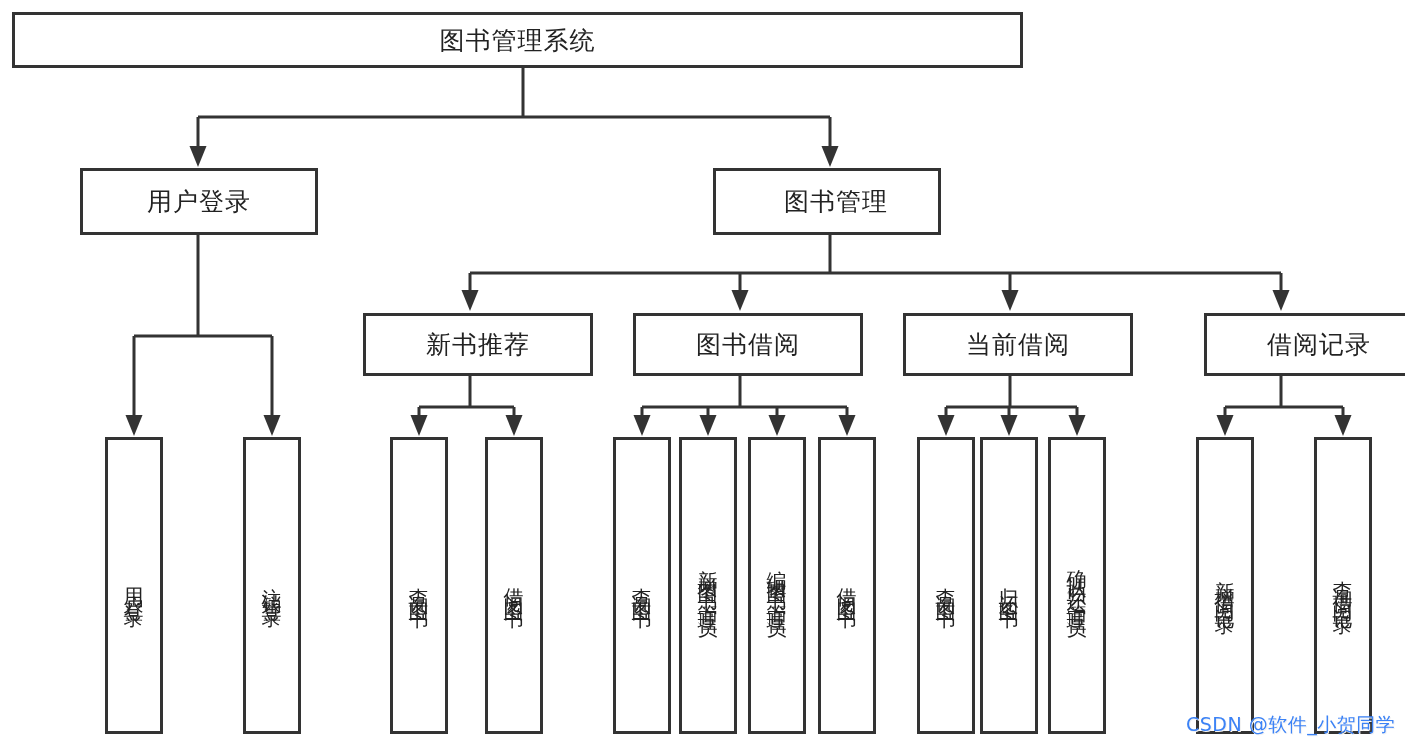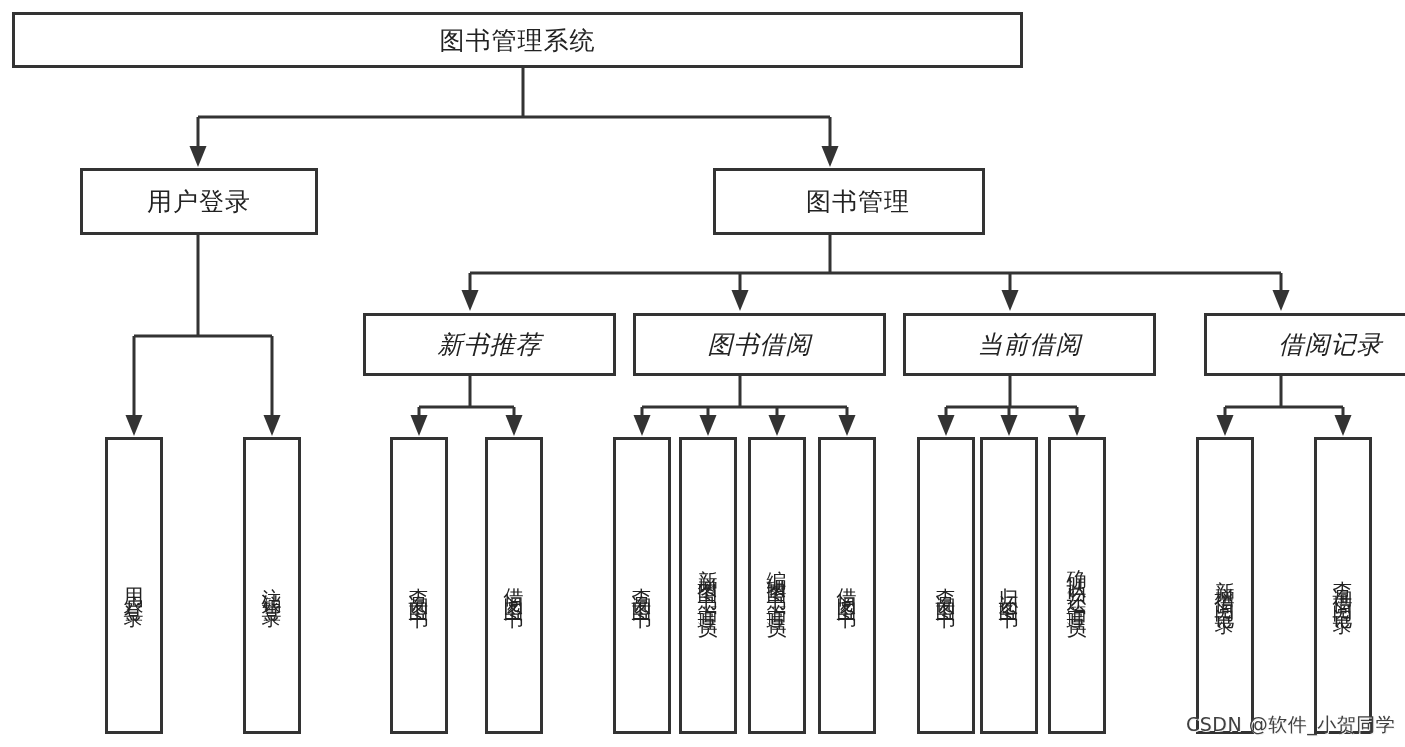"图书管理" .l2b { width: 272px -> 228px }
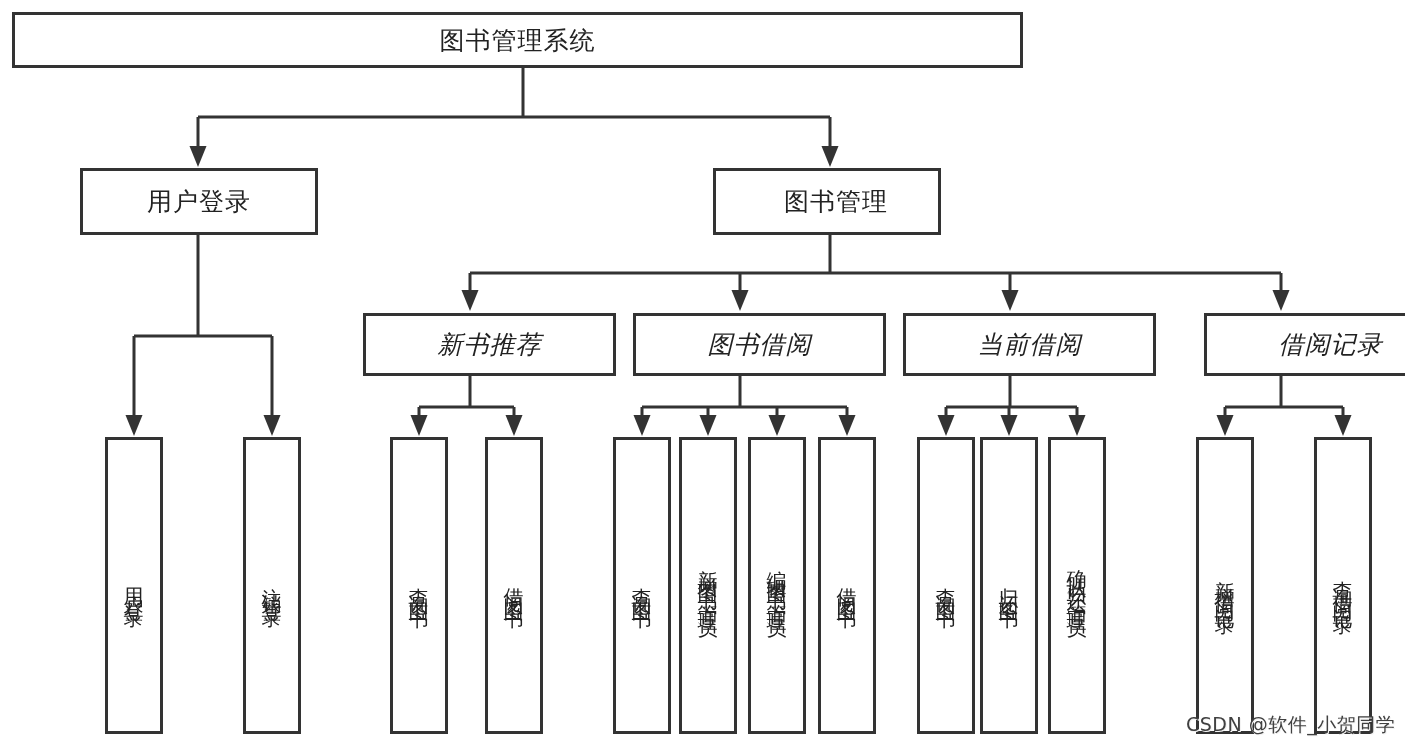"新书推荐" .l3 { font-style: italic -> none; width: 253px -> 230px }
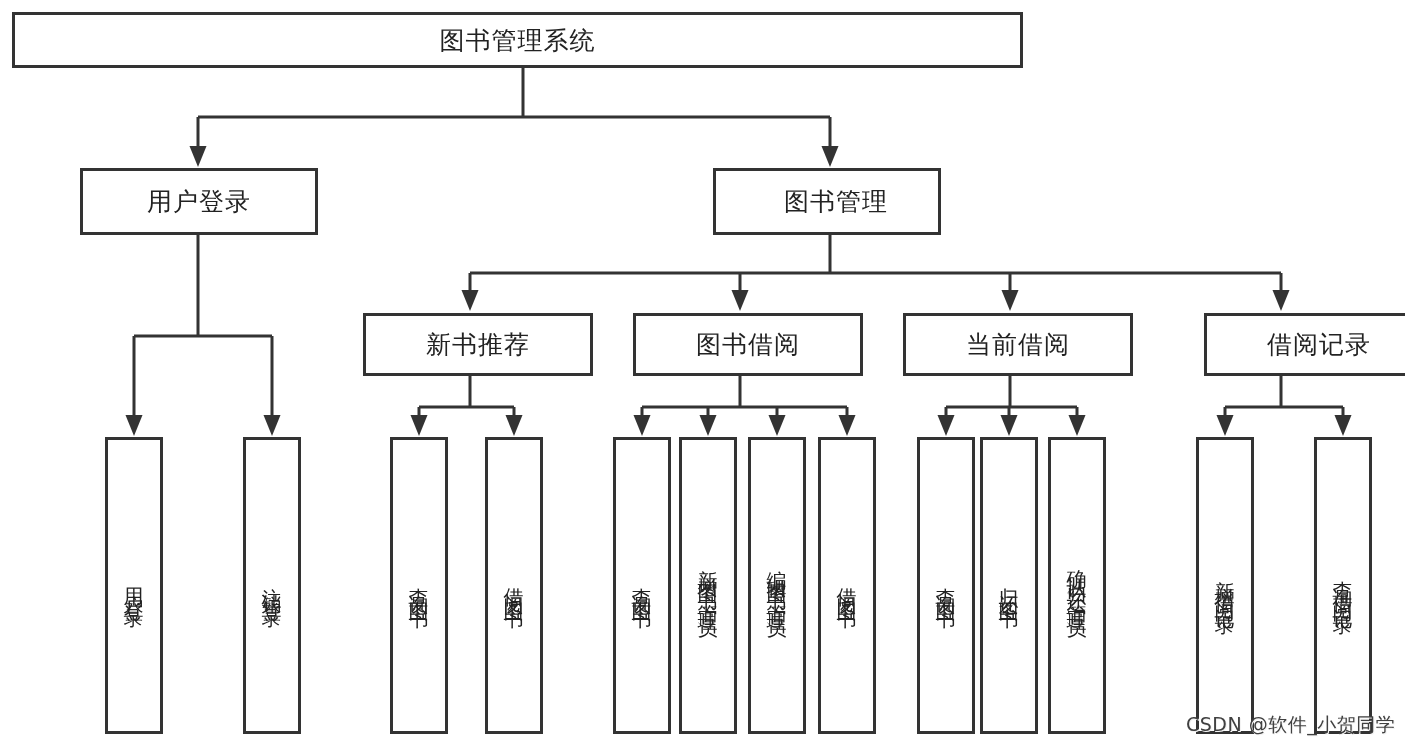"CSDN @软件_小贺同学" .watermark { color: #404040 -> #3b82f6 }
